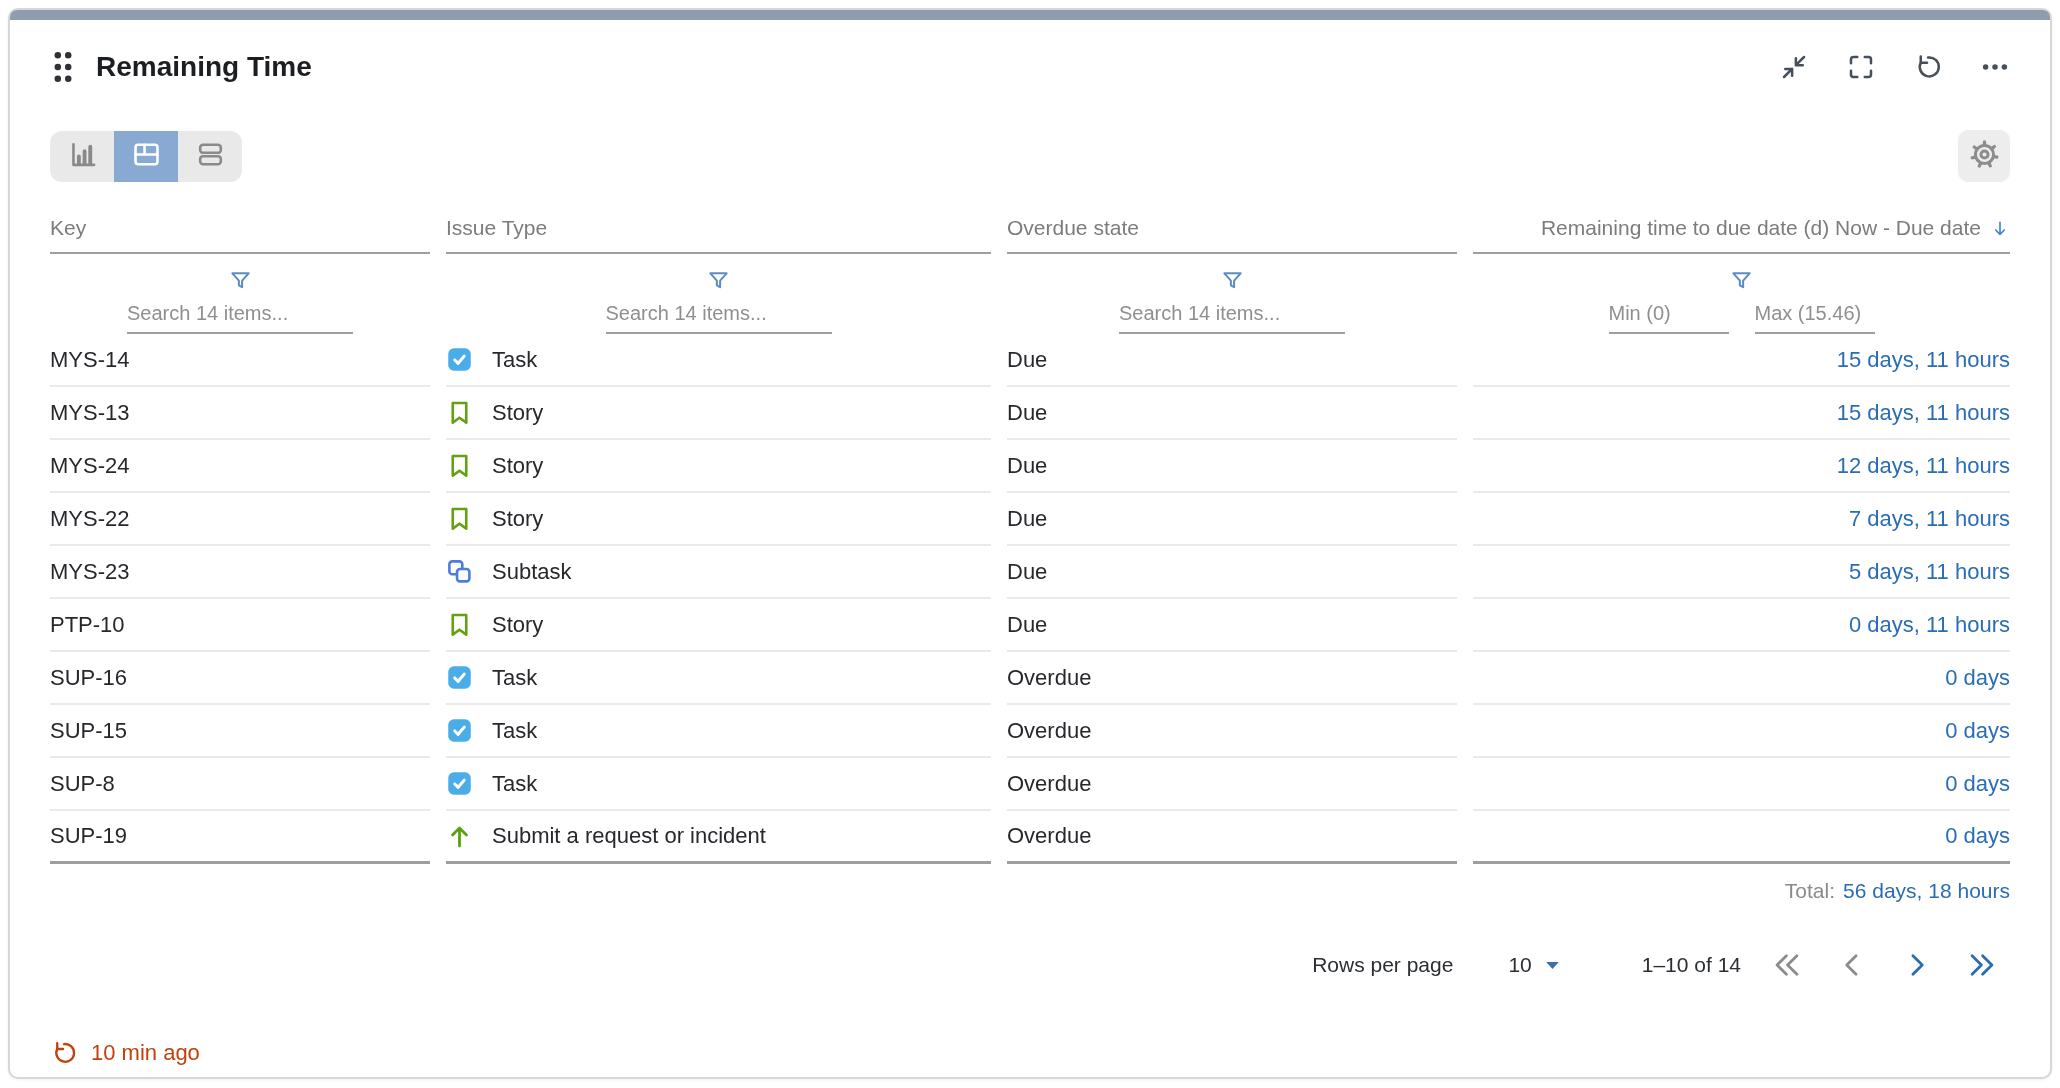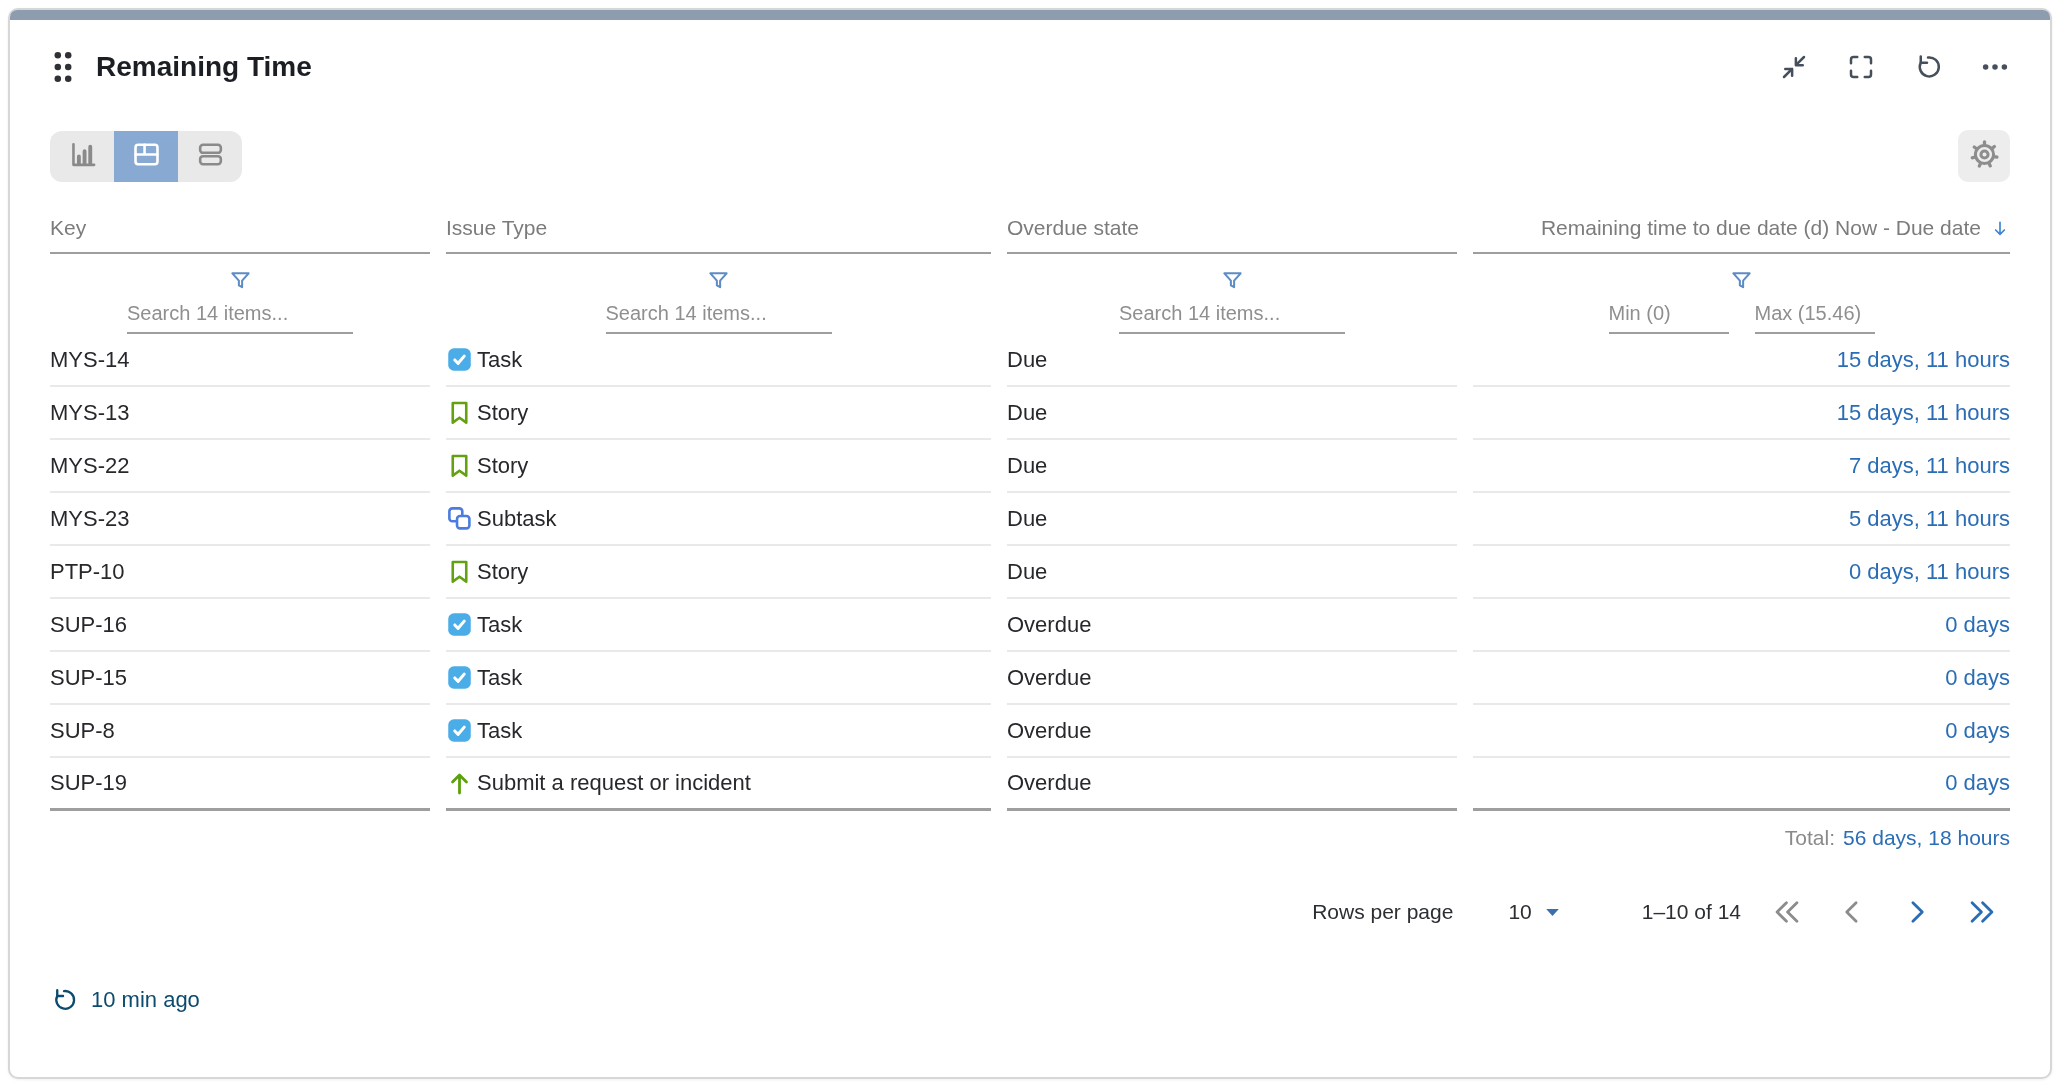"Task" .type-wrap { gap: 4px -> 19px }
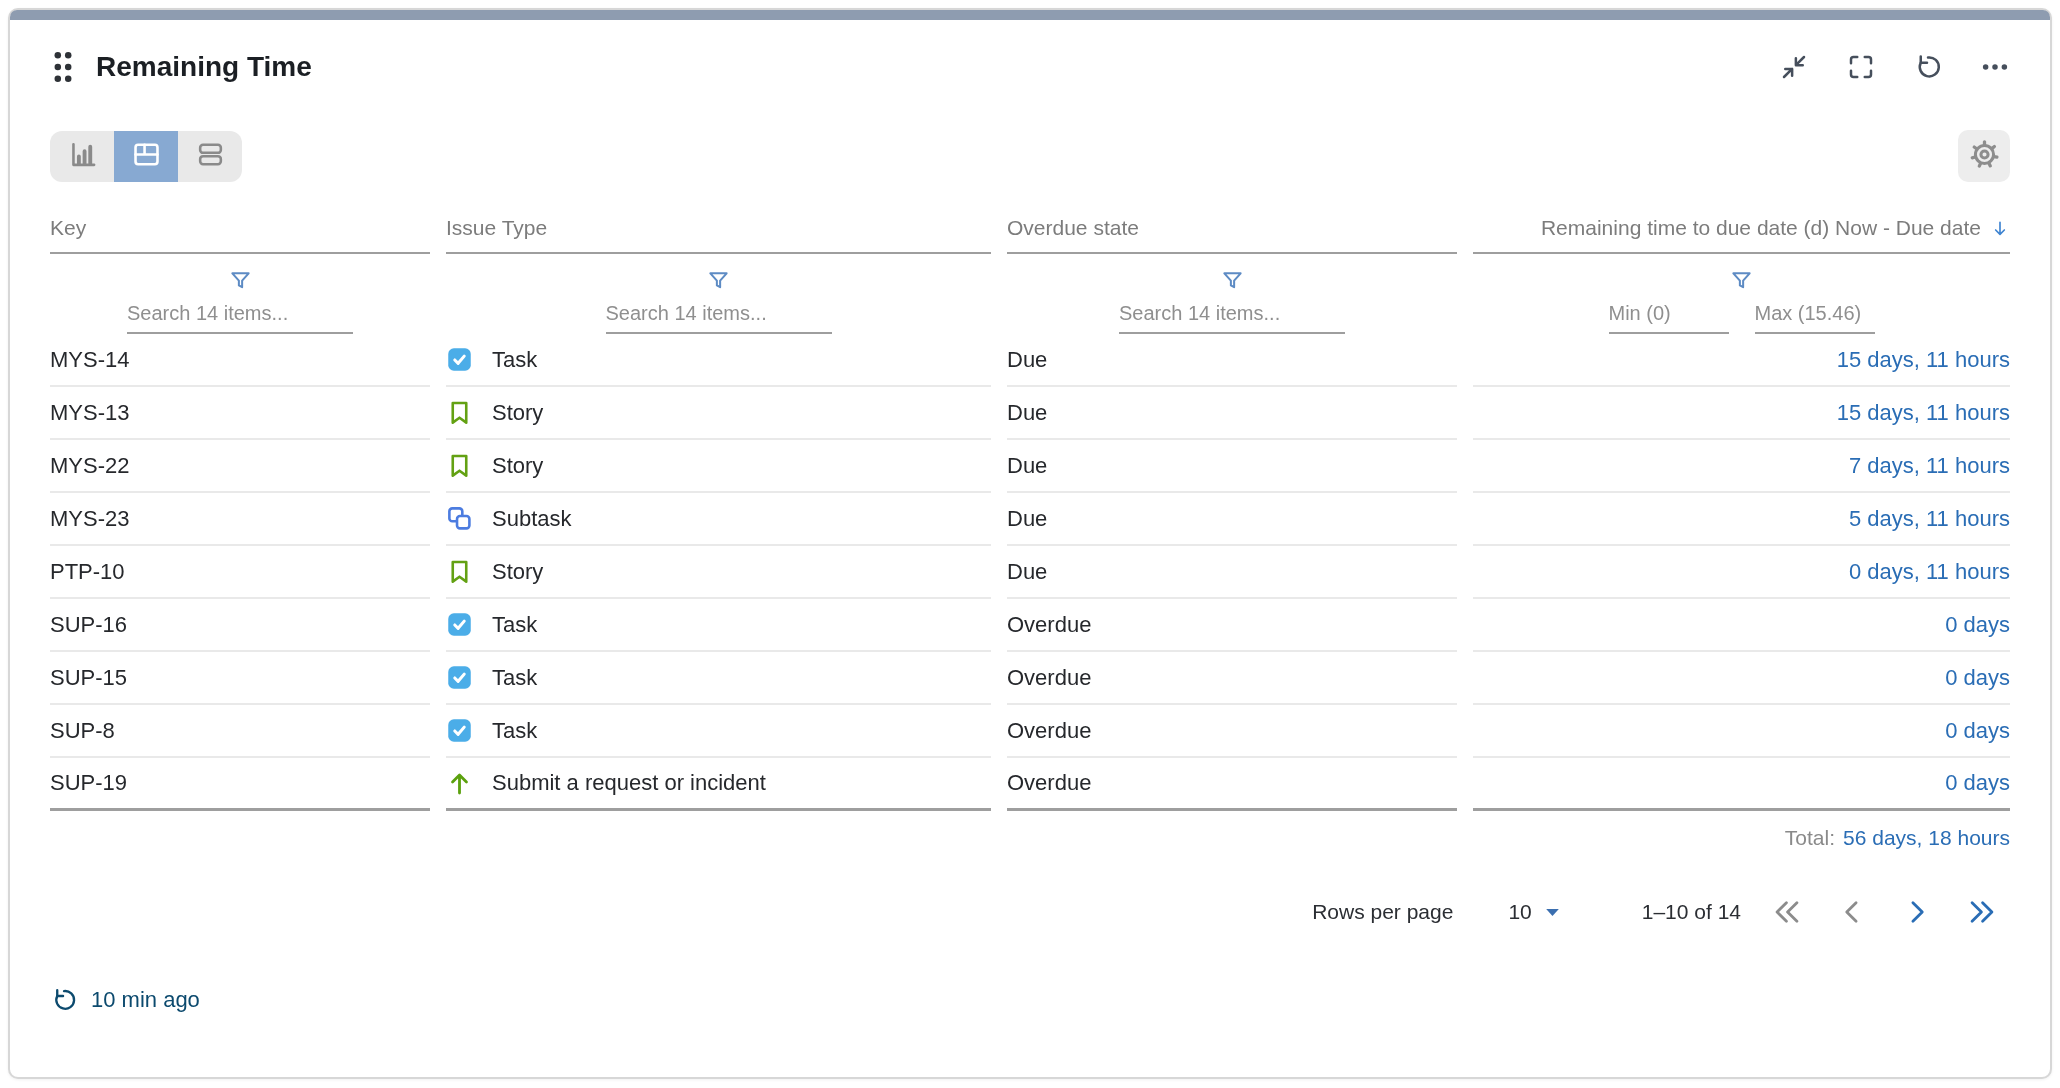"MYS-24" tr { html: none -> <tr> <td>MYS-24</td> <td> <span> <span> <svg> <path></path> </svg> </span> <span>Story</span> </span> </td> <td>Due</td> <td>12 days, 11 hours</td> </tr> }
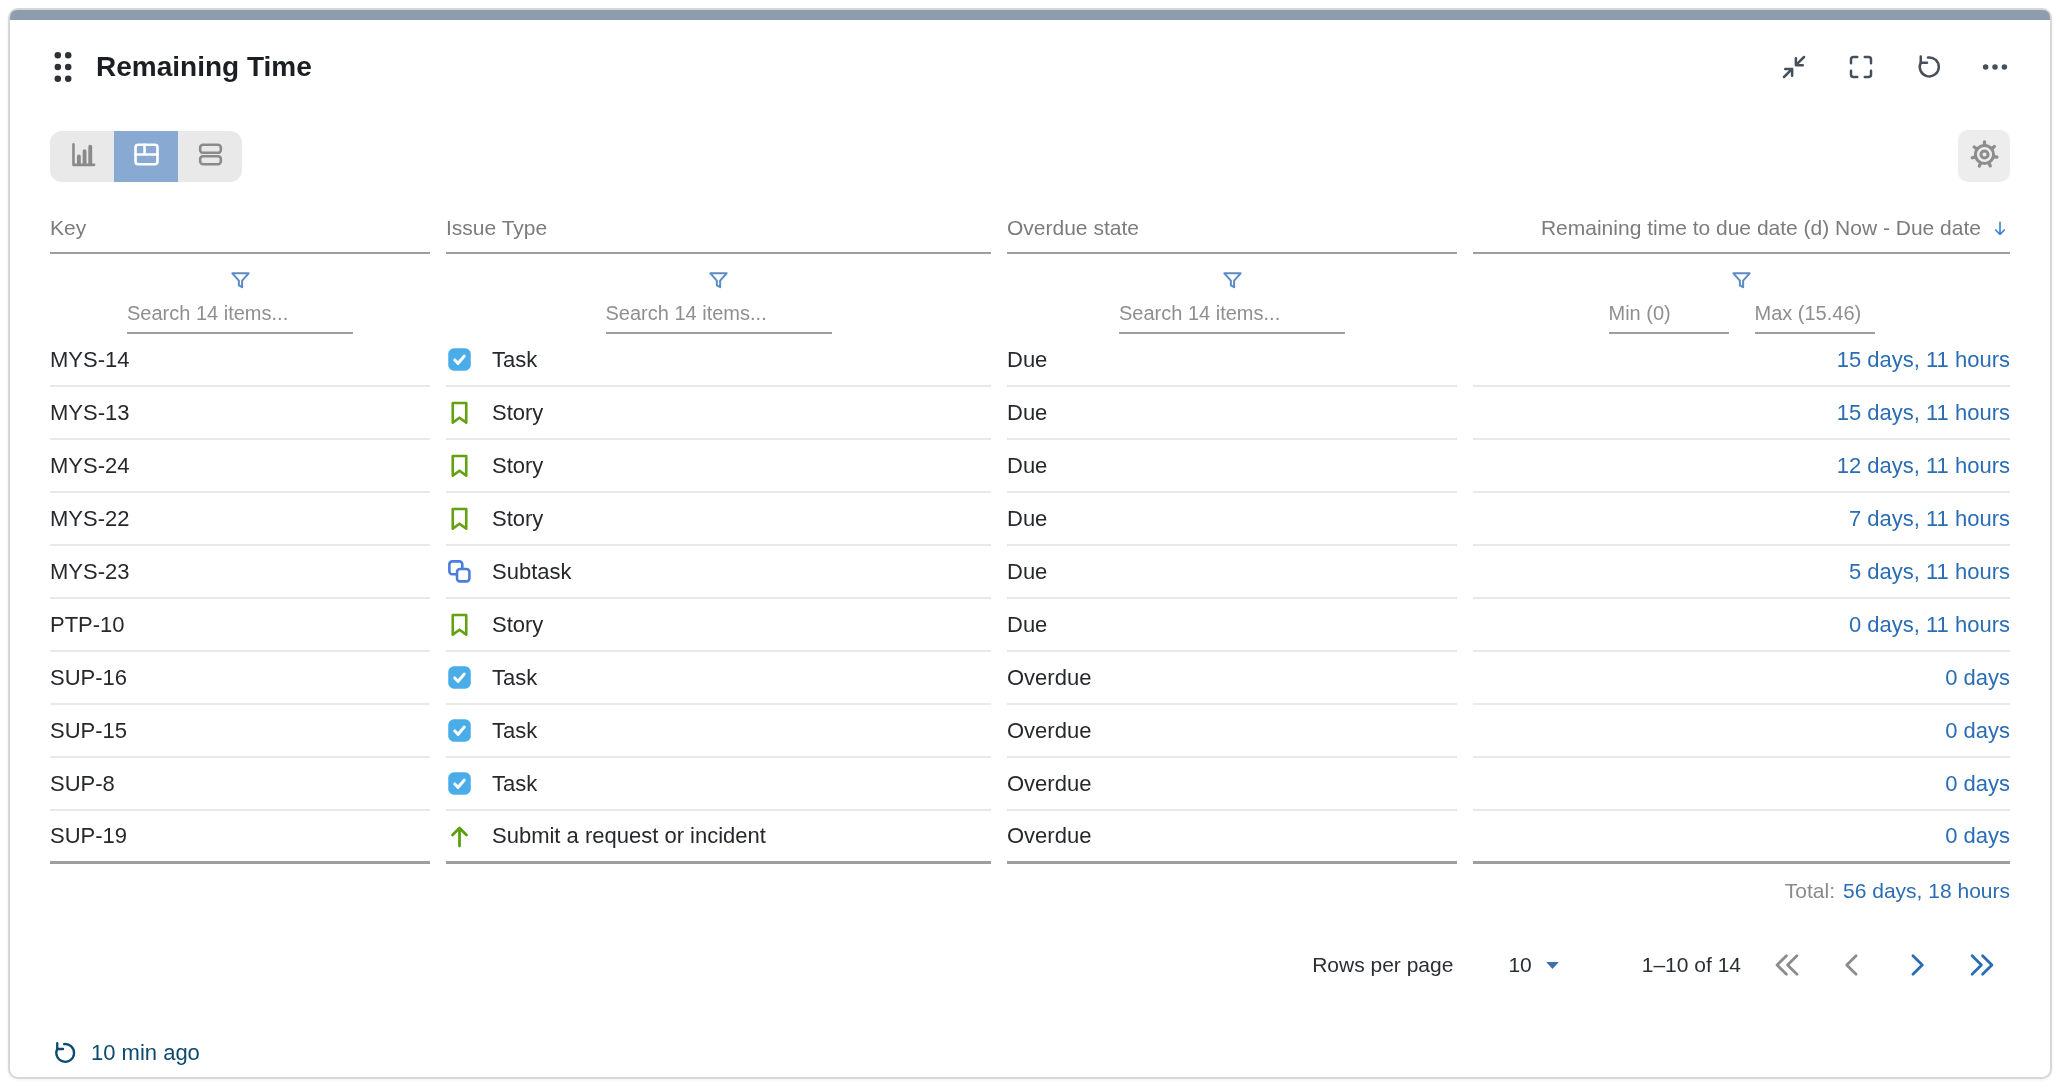"10 min ago" .footer { color: #0c4a6e -> #c2410c }
